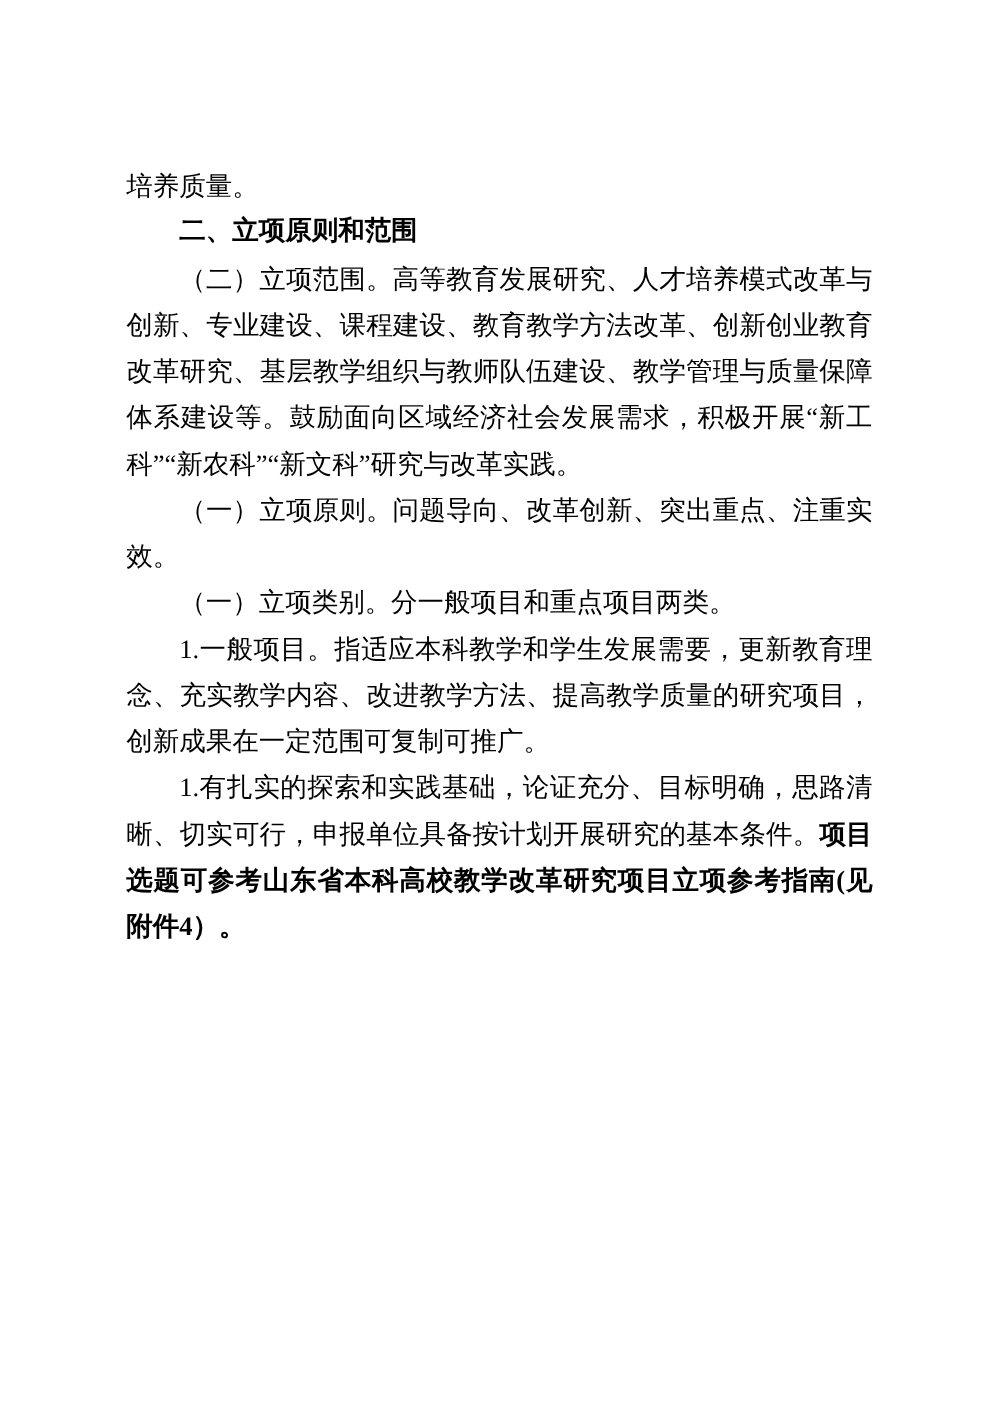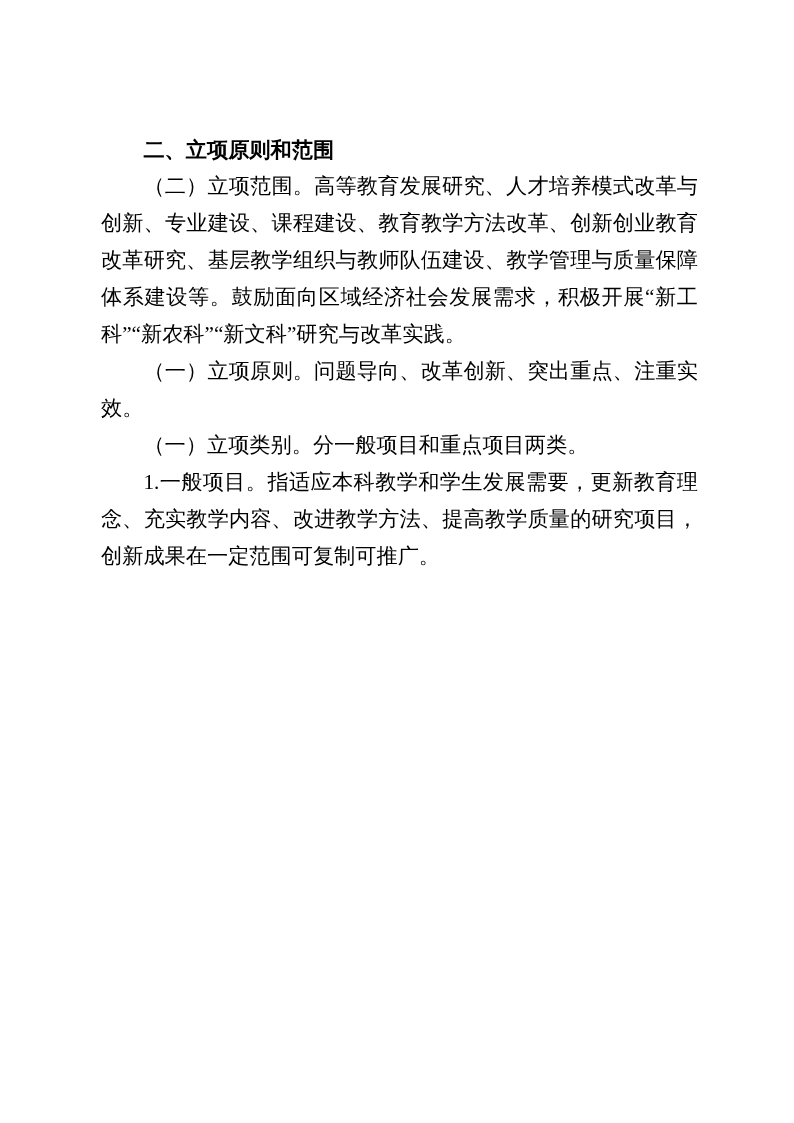"培养质量。" p.no-indent { html: none -> <p>培养质量。</p> }
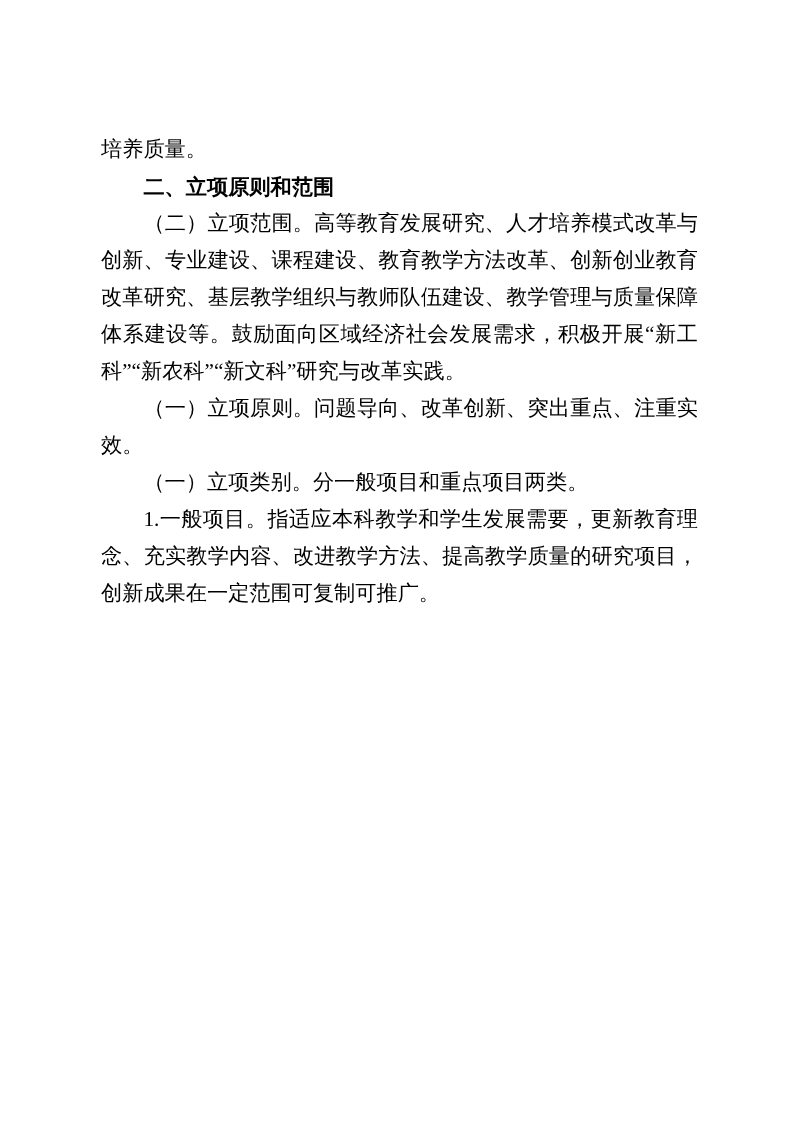"二、立项原则和范围" .content p.heading { font-family: Liberation Sans, sans-serif -> Liberation Mono, monospace }
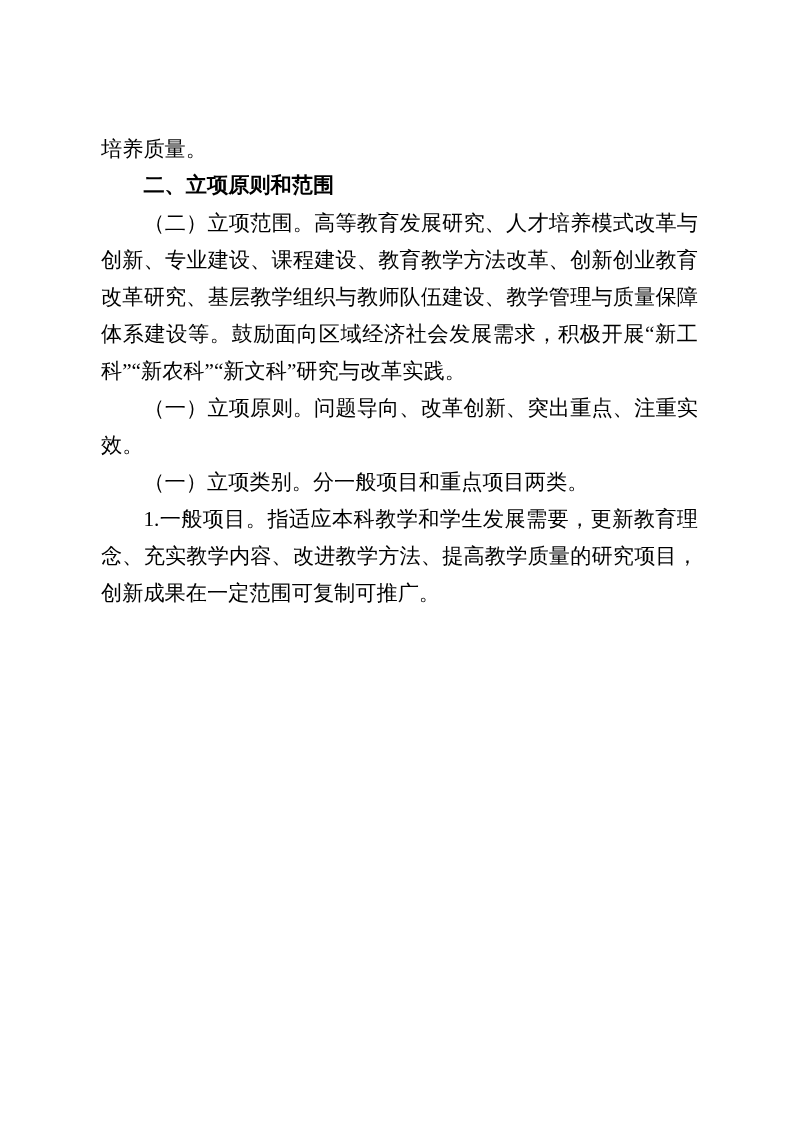"1.有扎实的探索和实践基础，论证充分、目标明确，思路清晰、切实可行，申报单位具备" p { html: none -> <p> <span>1.有扎实的探索和实践基础，论证充分、目标明确，思路清晰、切实可行，申报单位具备按计划开展研究的基本条件。</span><span>项目选题可参考山东省本科高校教学改革研究项目立项参考指南(见附件4）。</span> </p> }
